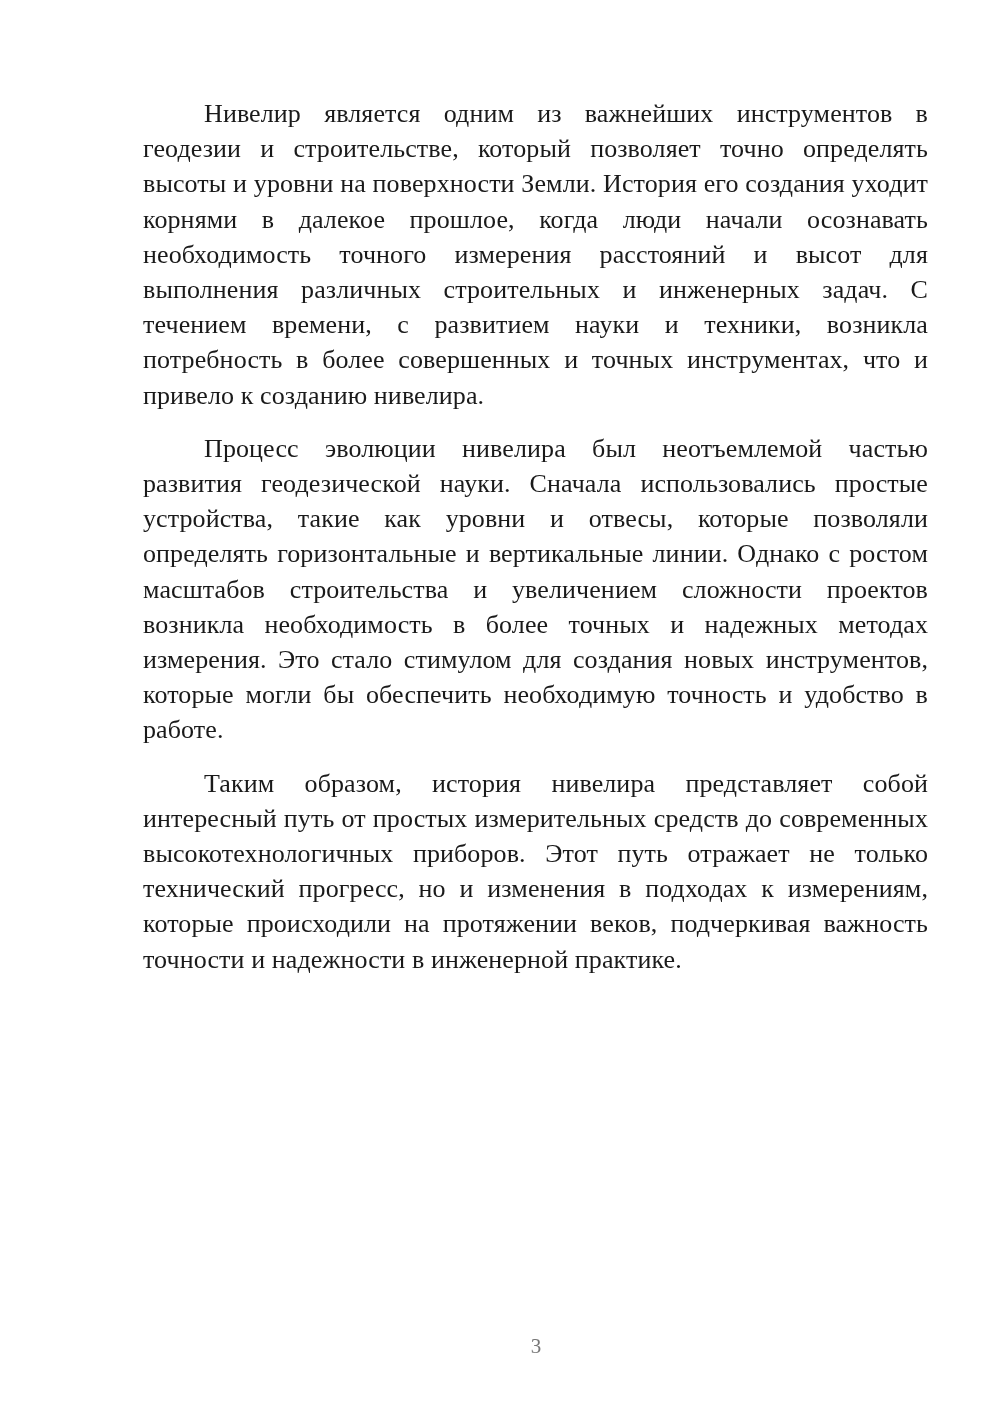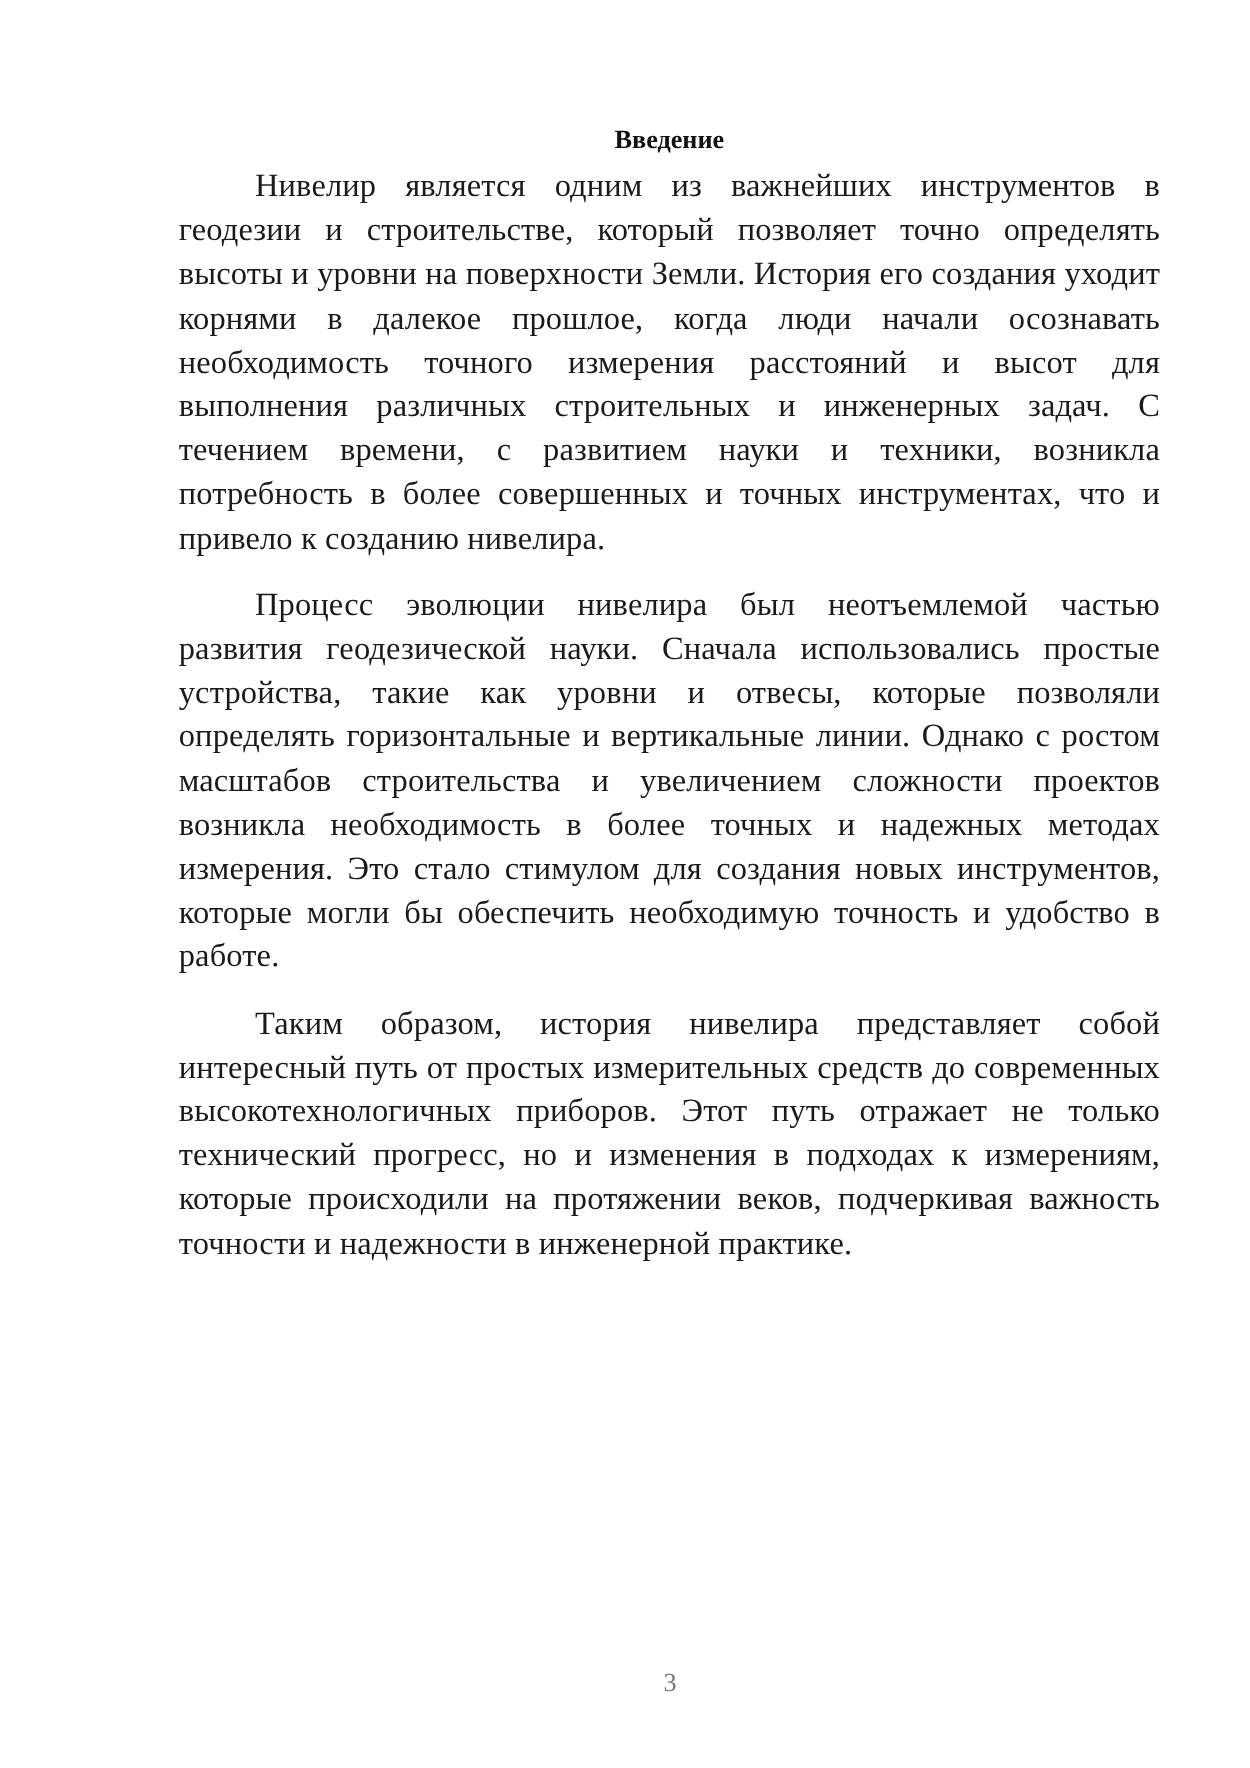"Введение" div.title { html: <div>Введение</div> -> none }
